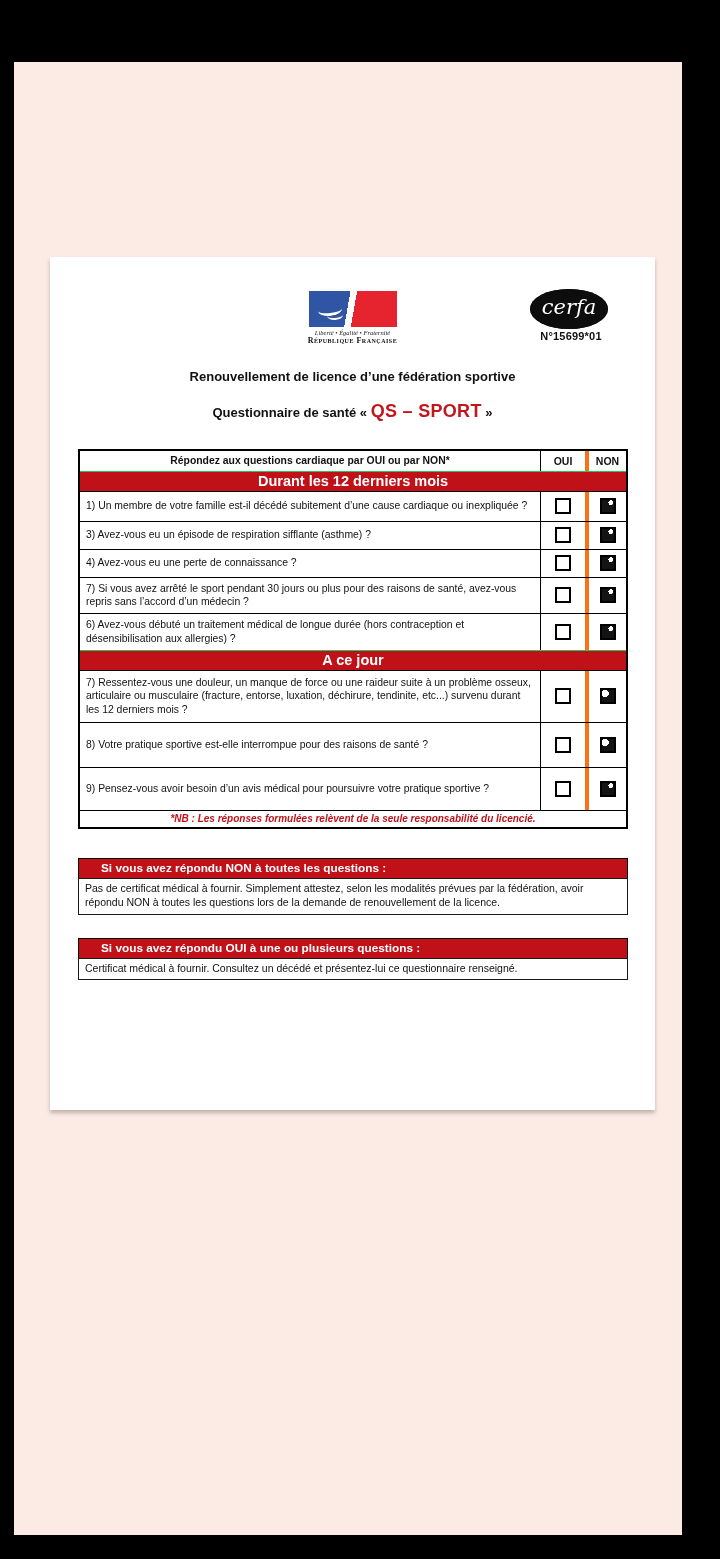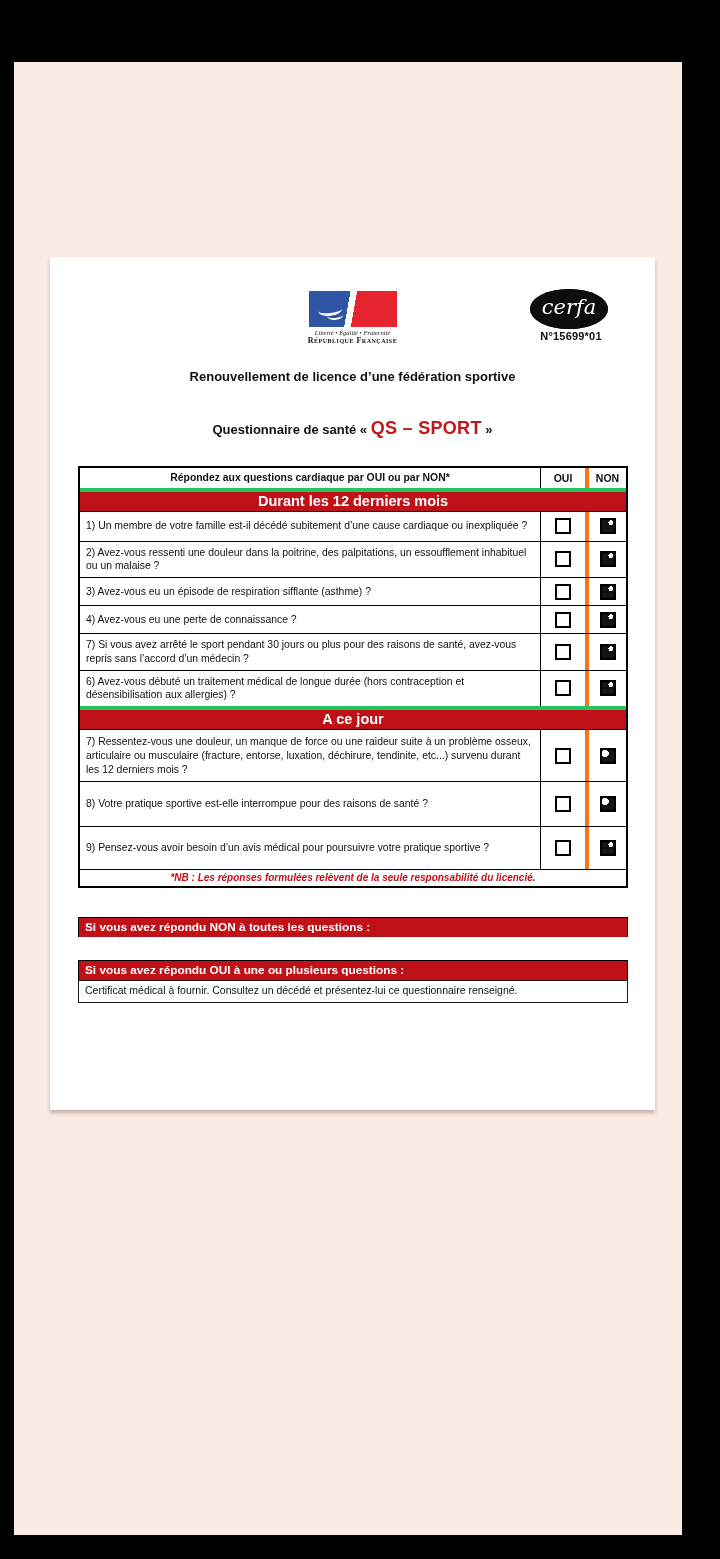"Questionnaire de santé « QS" .title2 { margin-top: 34px -> 17px }
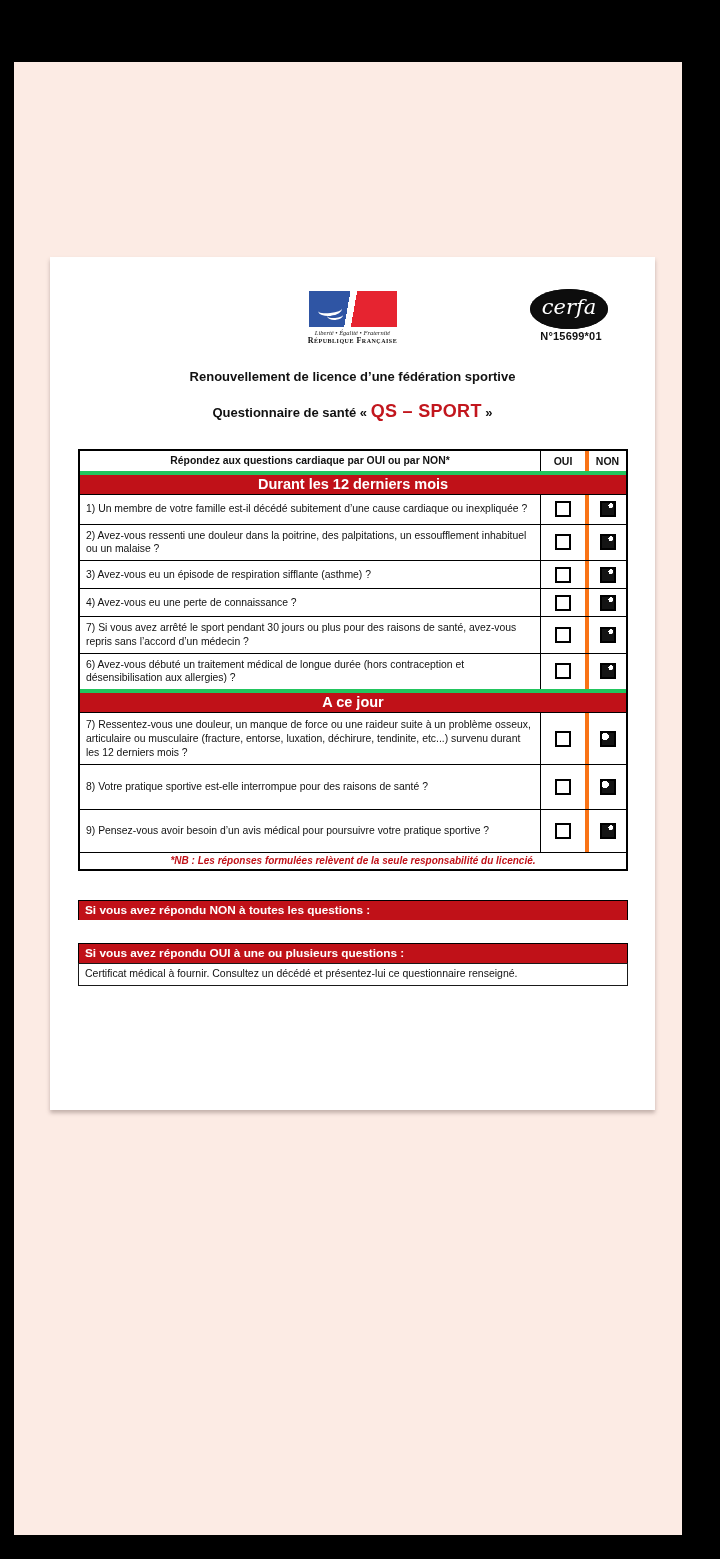"Durant les 12 derniers mois" .band { border-top: 4px solid #22c55e -> 1px solid #22c55e }
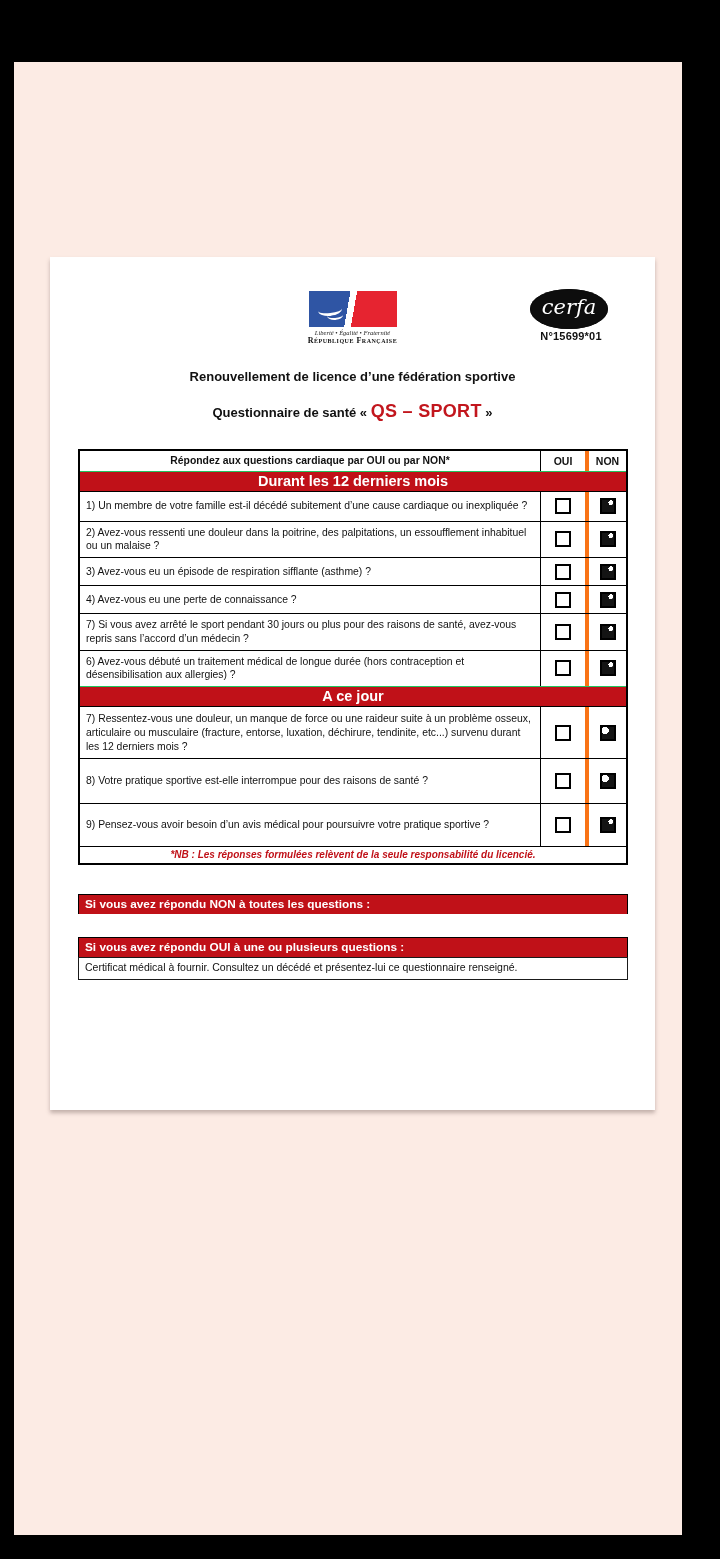"2) Avez-vous ressenti une douleur" div.trow { html: <div> <div>2) Avez-vous ressenti une douleur dans la poitrine, des palpitations, un essoufflement inhabituel ou un malaise ?</div> <div> <span></span> </div> <div> <span></span> </div> </div> -> none }
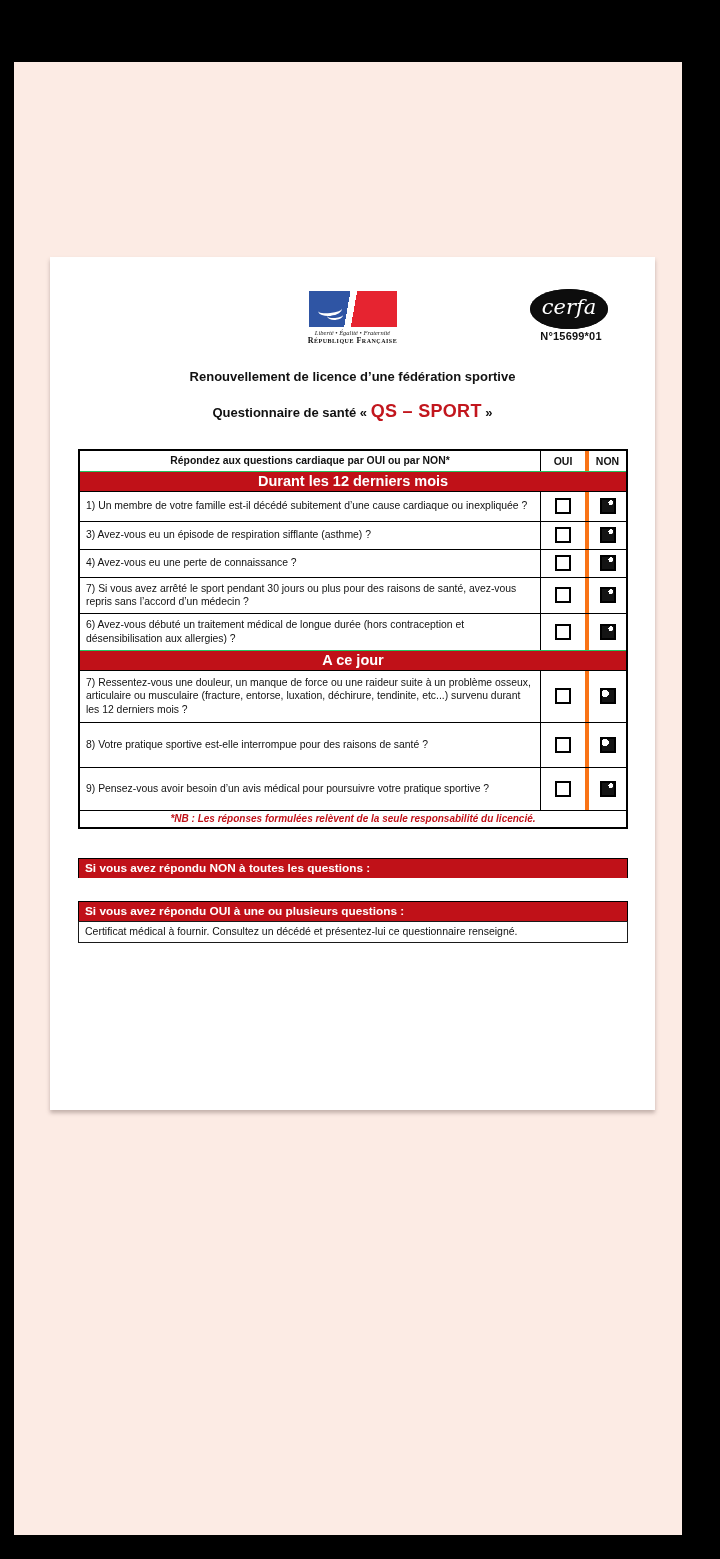"Si vous avez répondu NON" .notice-title { padding: 2px 6px 3px 6px -> 2px 6px 3px 22px }
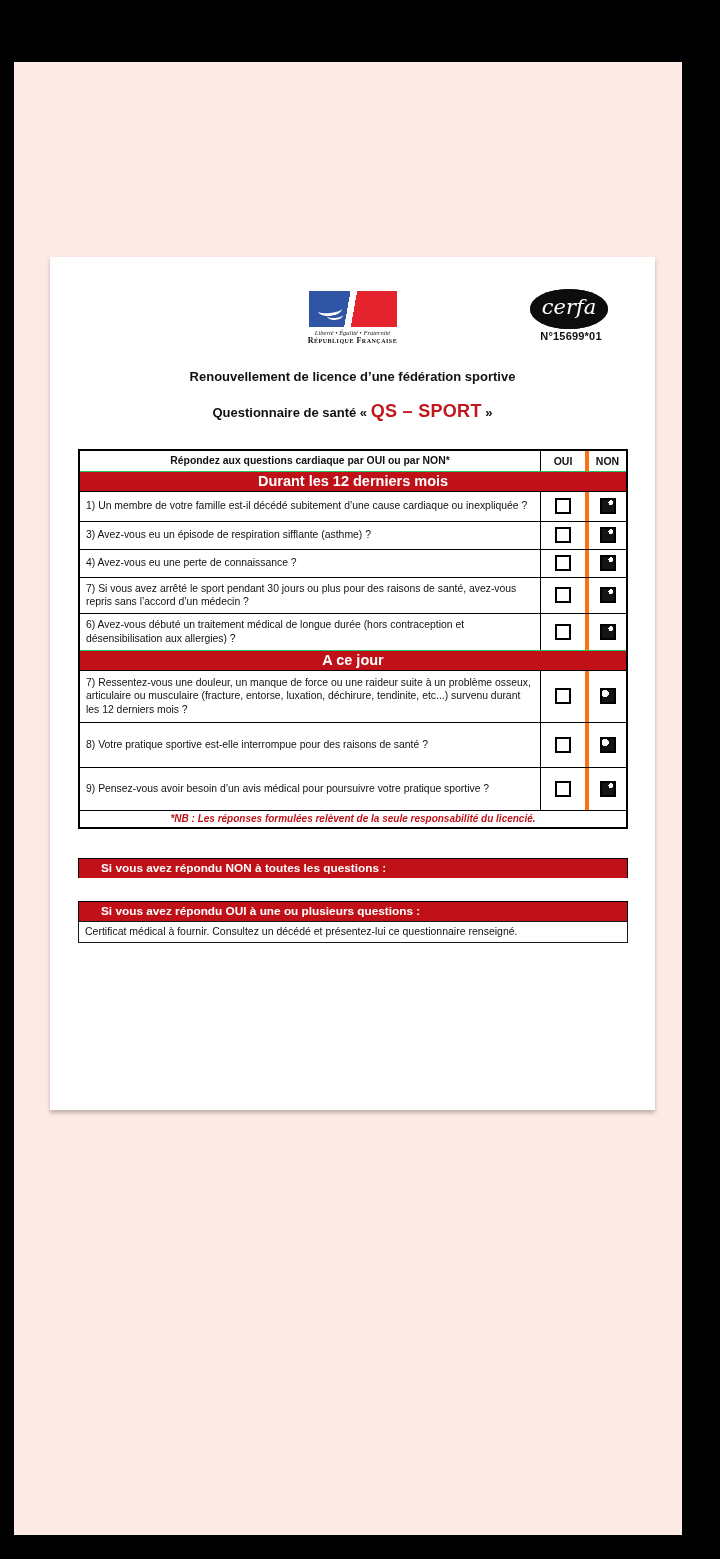"Pas de certificat médical à" div.notice-body { html: none -> <div>Pas de certificat médical à fournir. Simplement attestez, selon les modalités prévues par la fédération, avoir répondu NON à toutes les questions lors de la demande de renouvellement de la licence.</div> }
